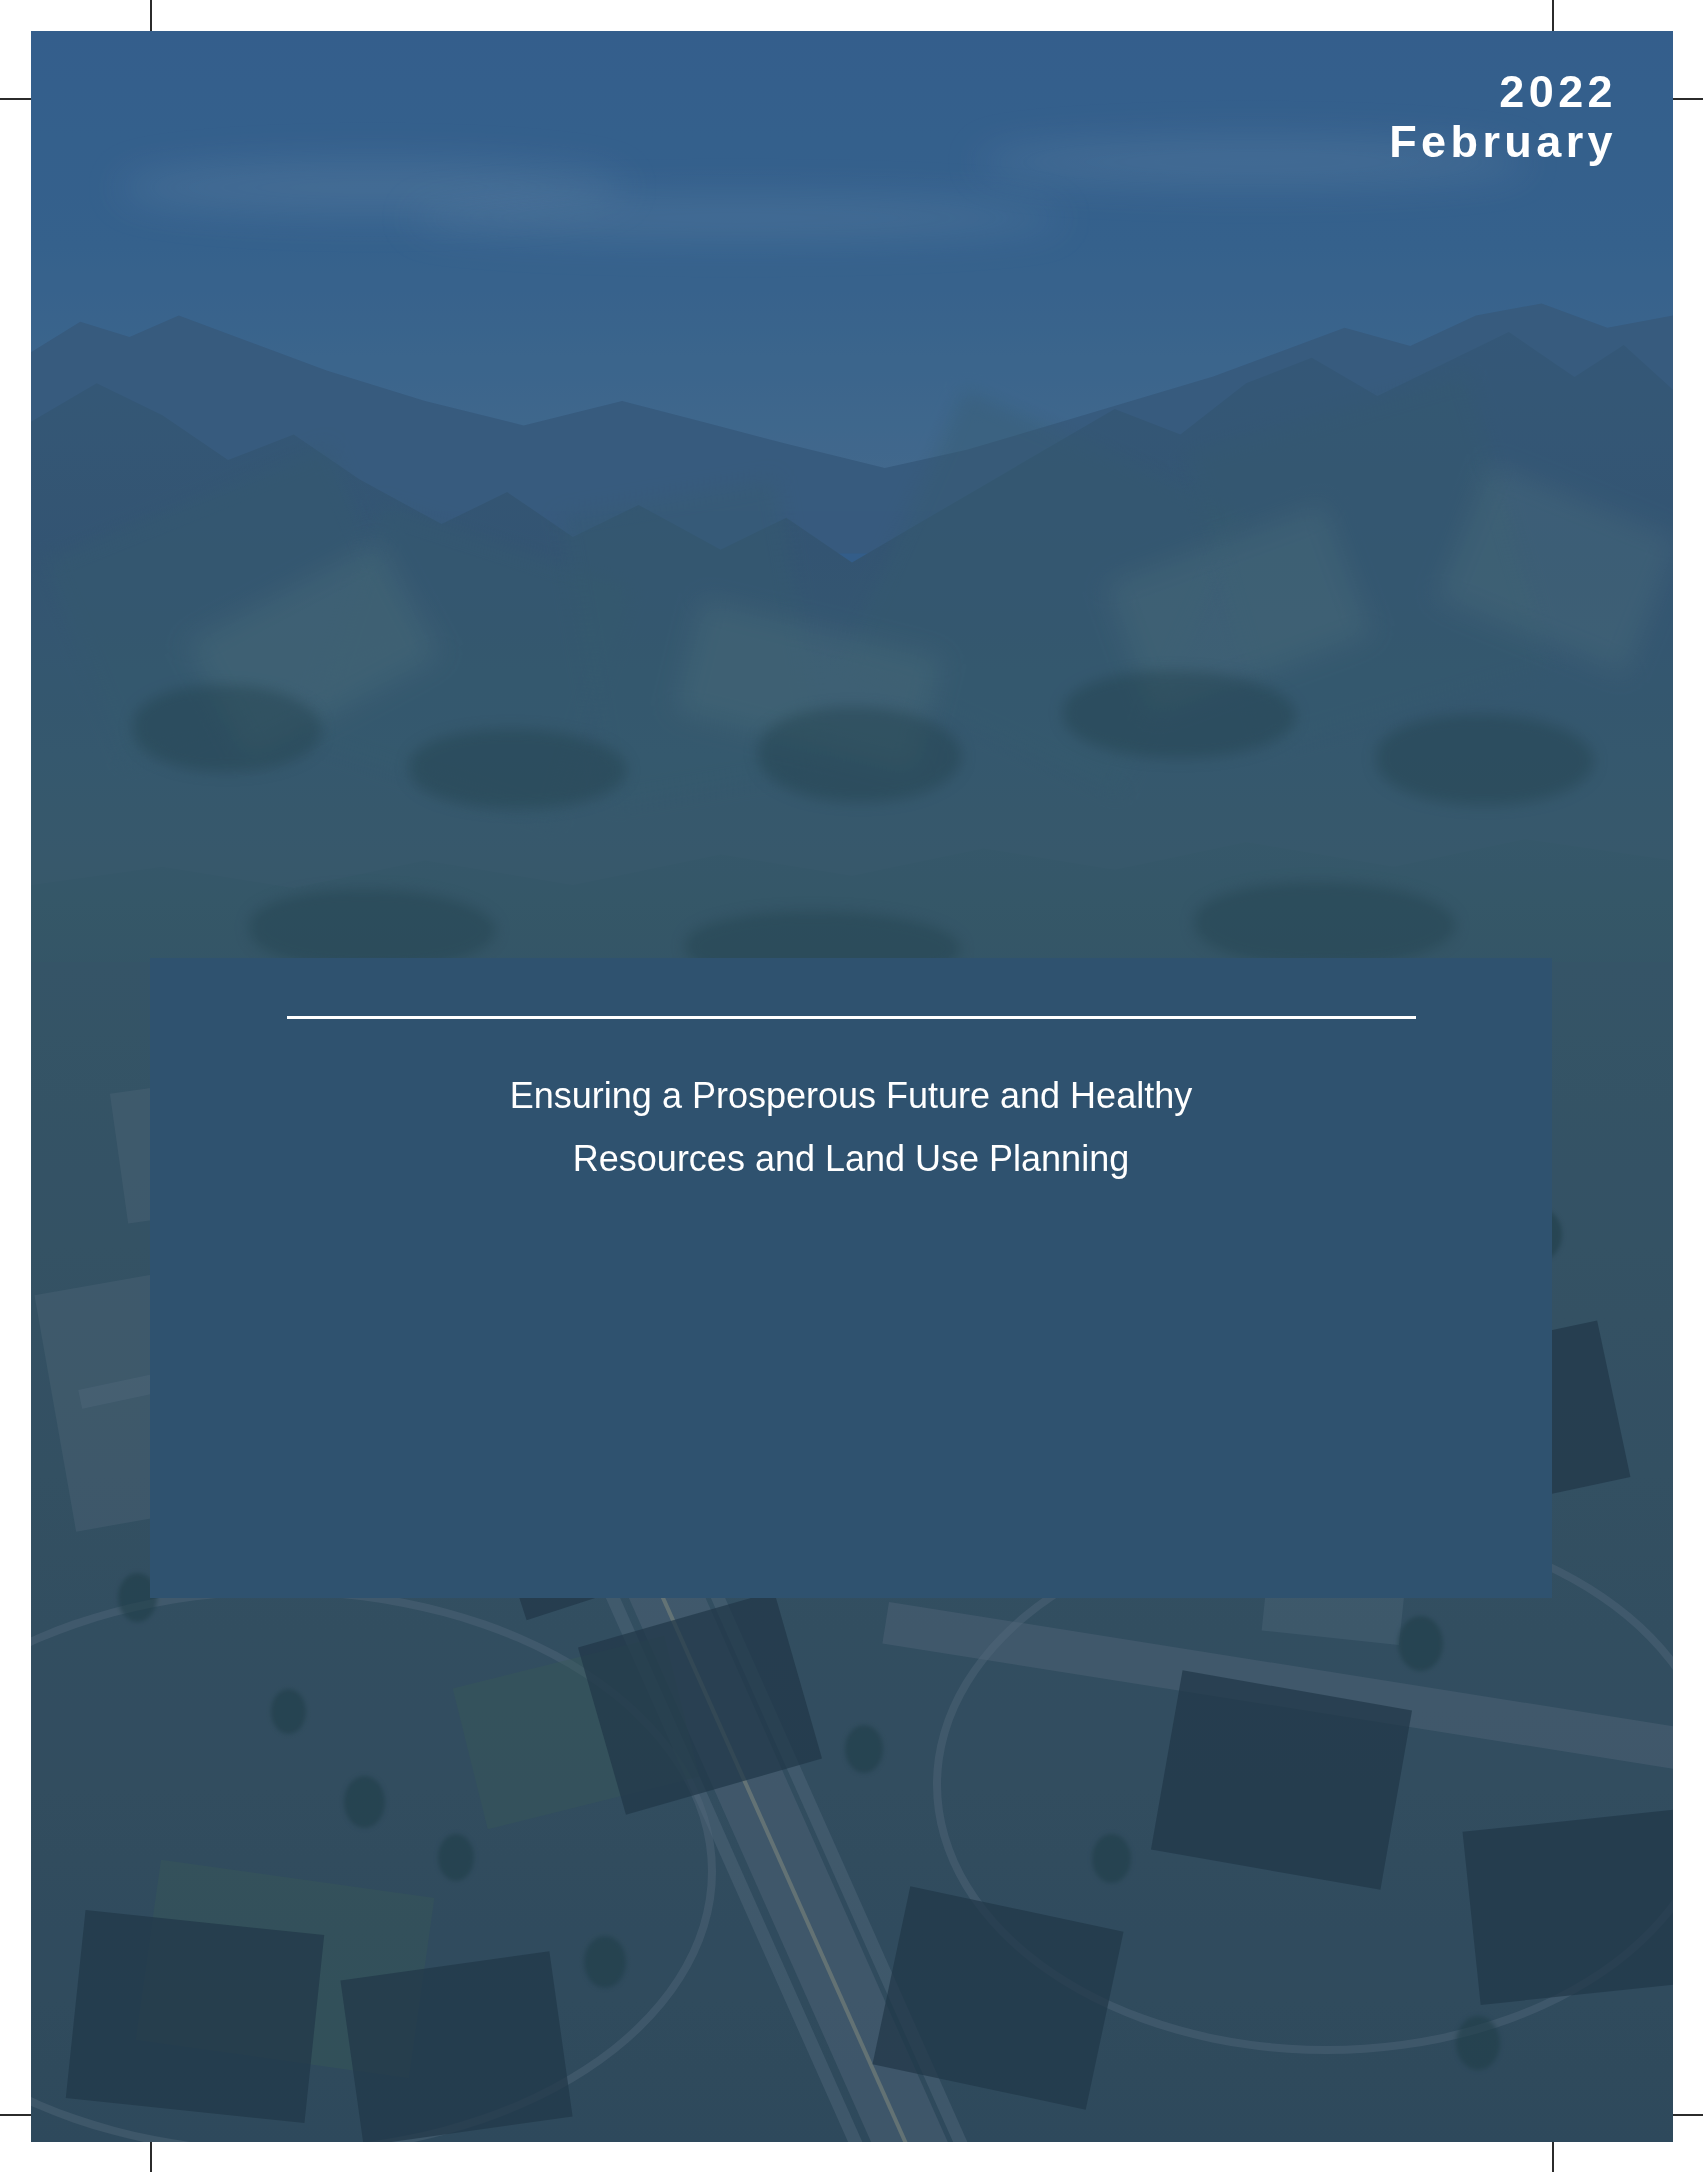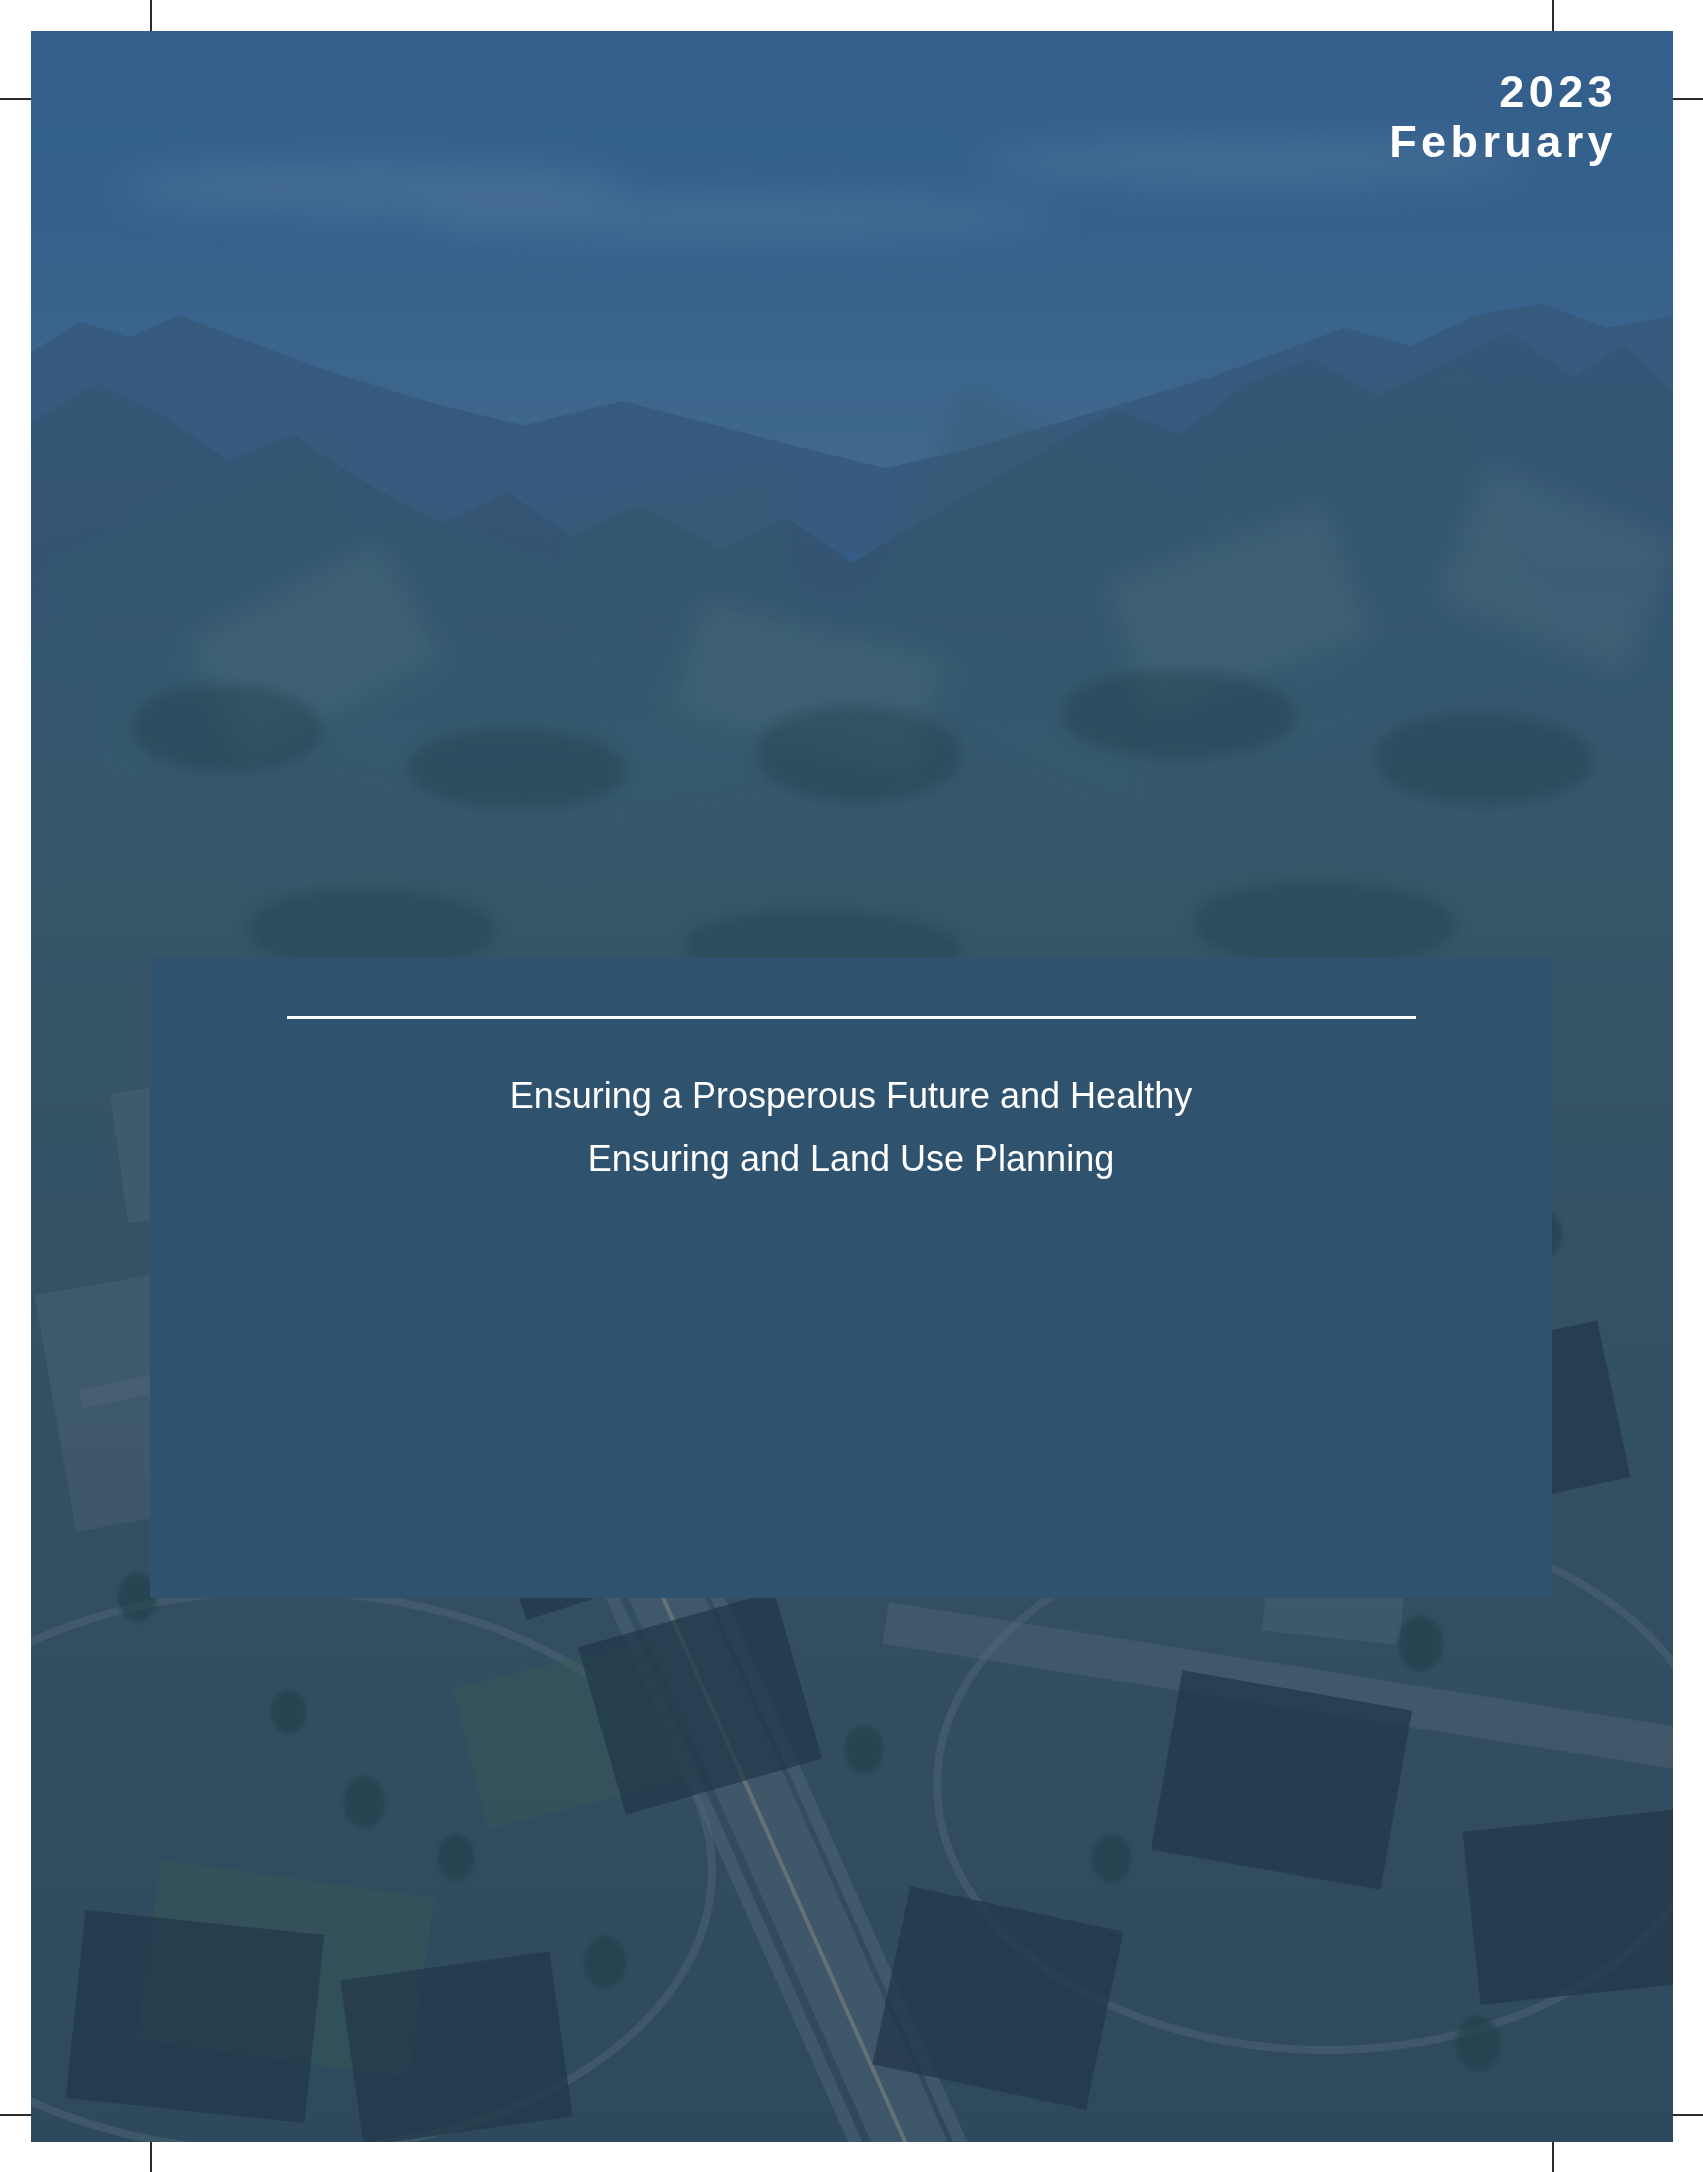"2023" span.date-line { text: 2023 -> 2022 }
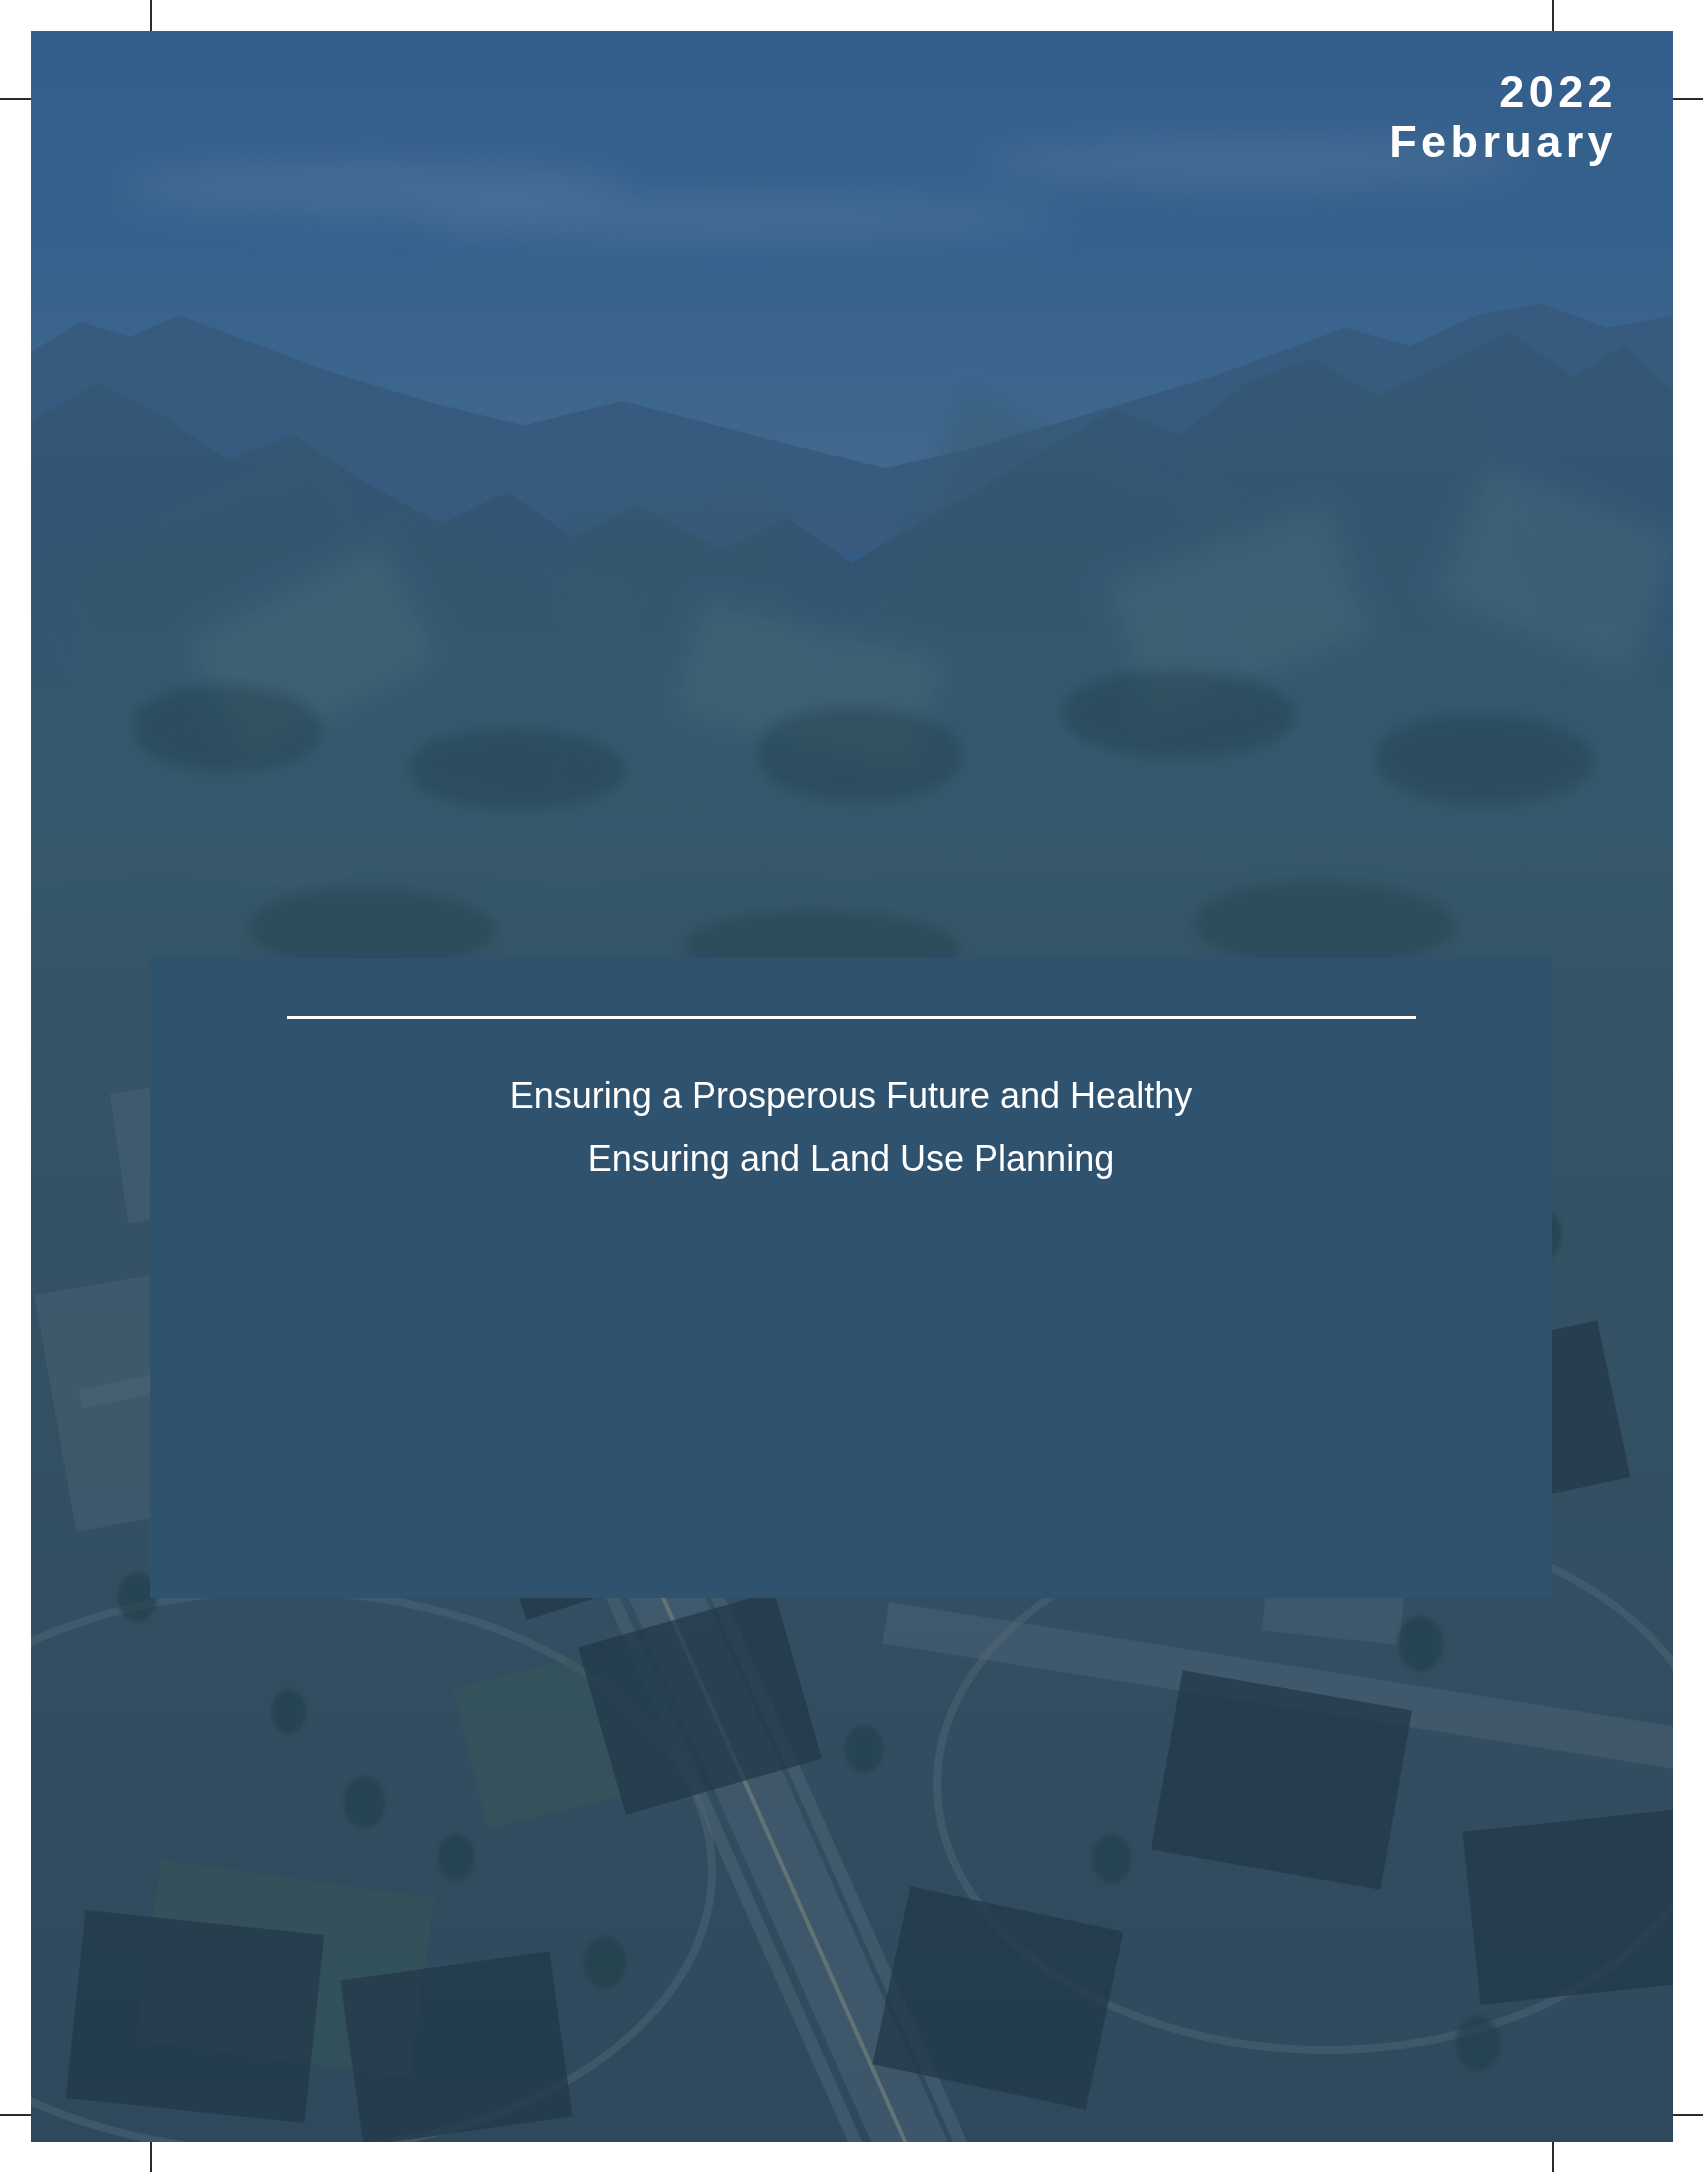"Ensuring and Land Use Planning" span.tag-line { text: Ensuring -> Resources }
